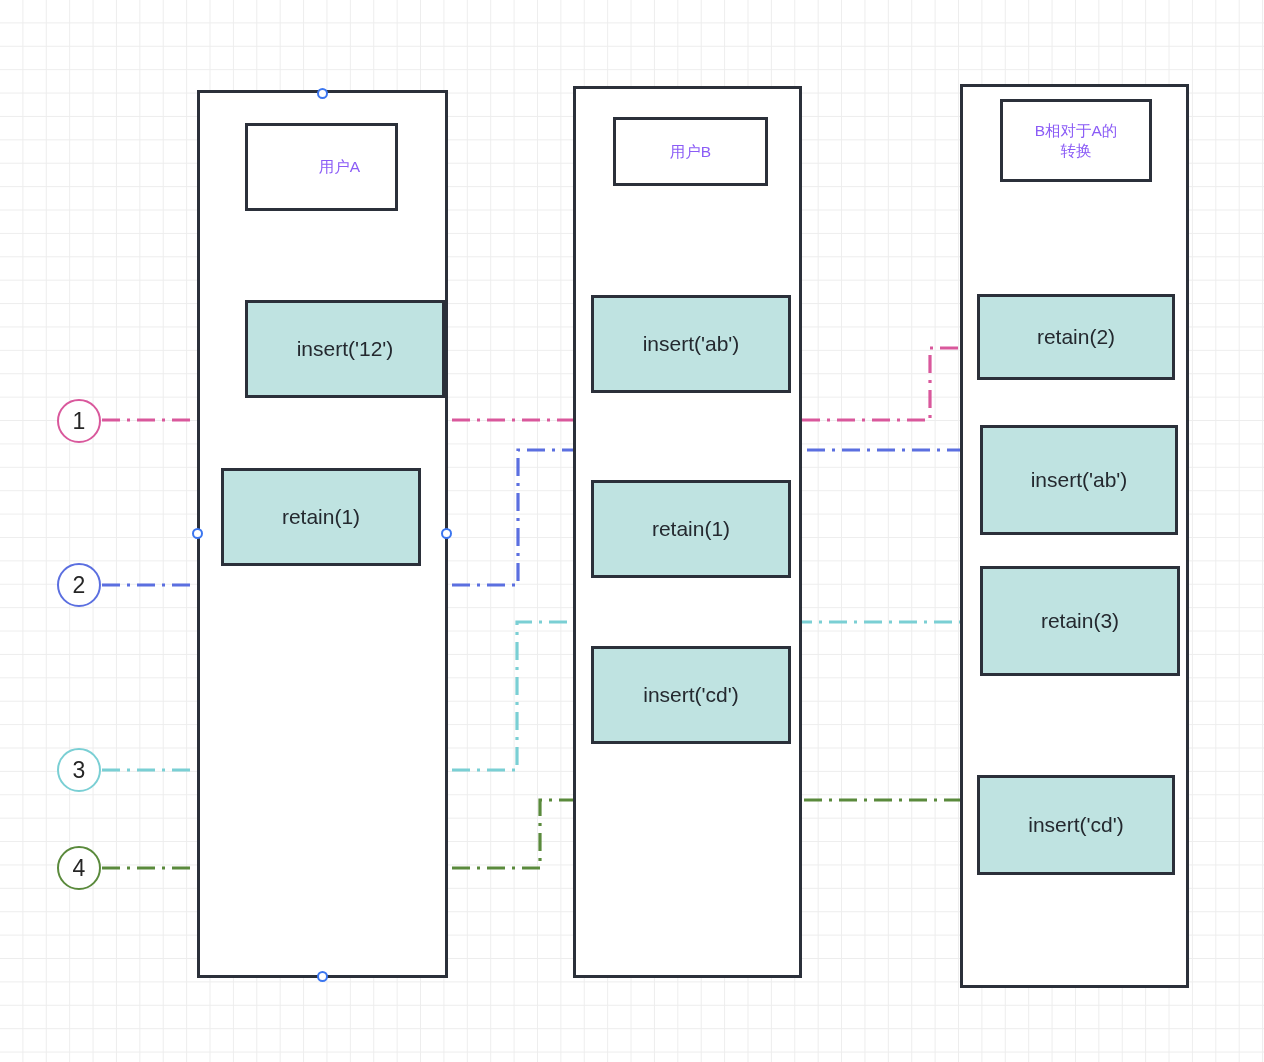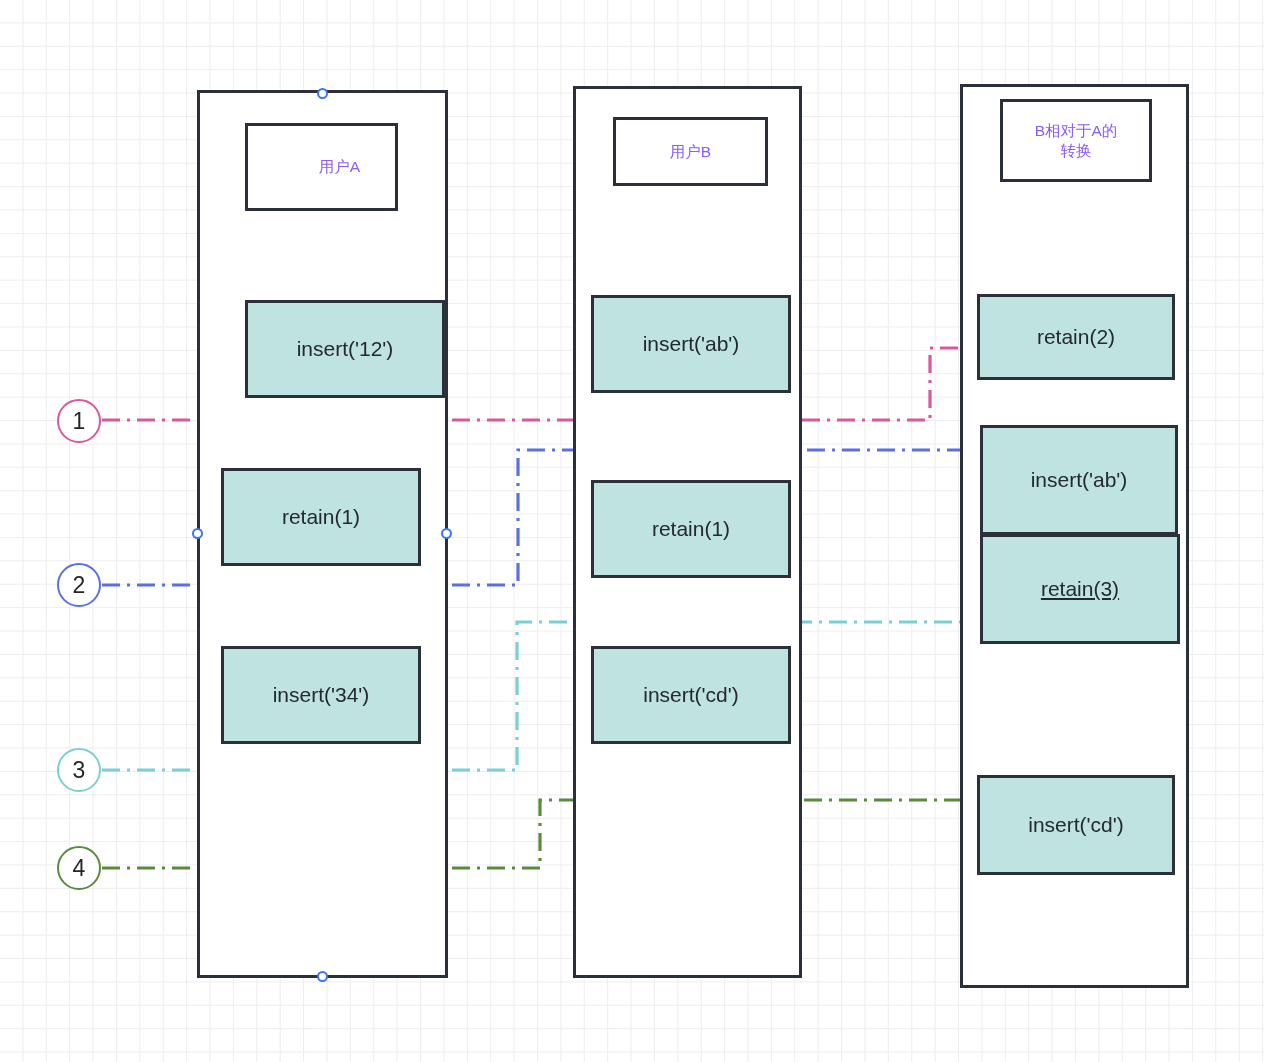"retain(3)" div.op-box { text-decoration: underline -> none; top: 534px -> 566px }
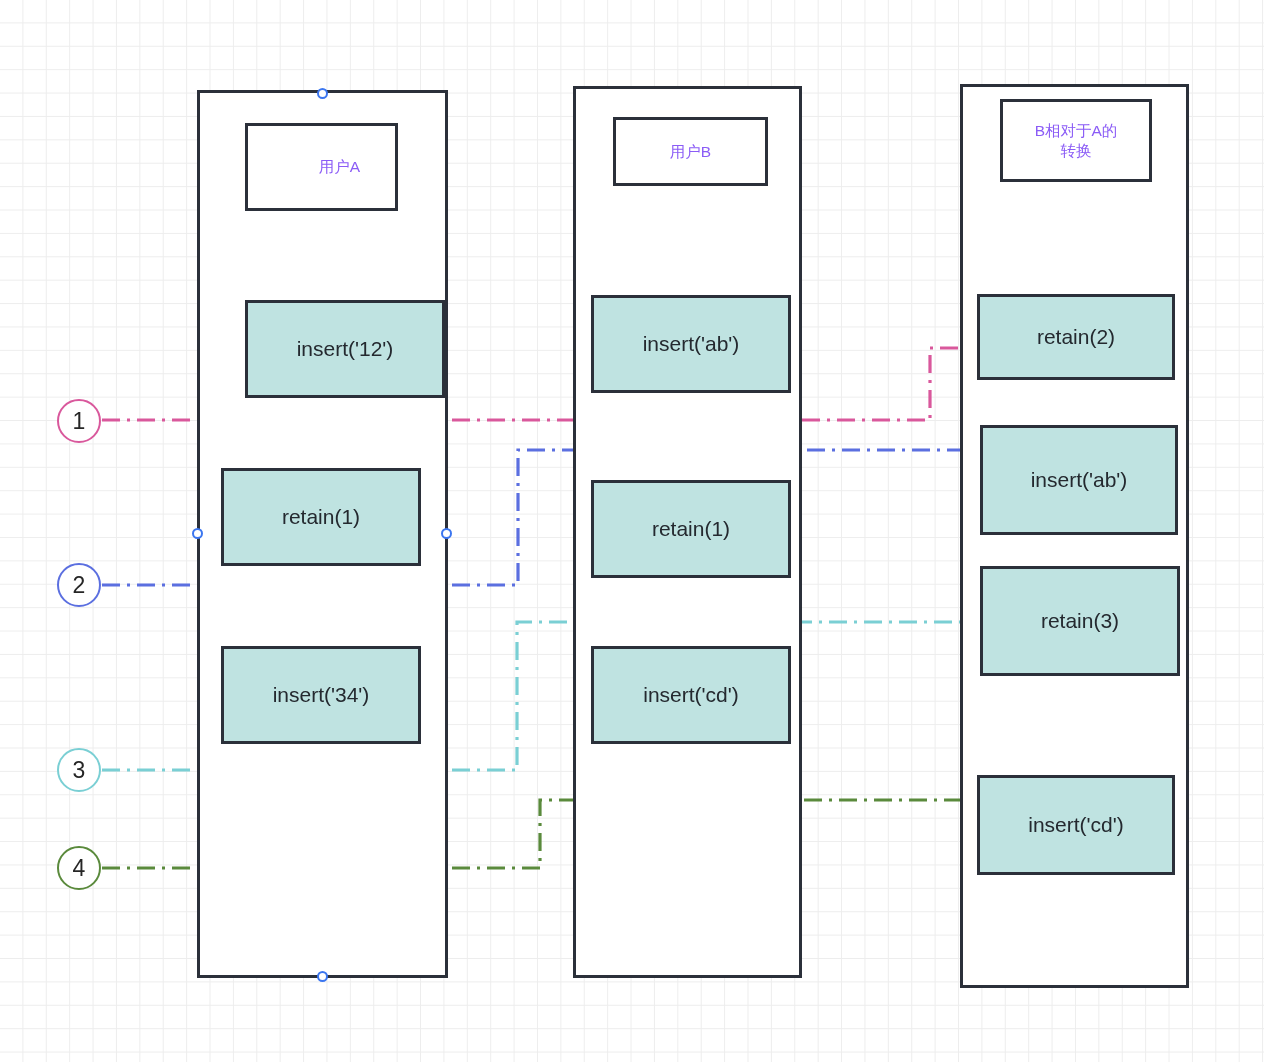"insert('34')" div.op-box { html: <div> <span>insert('34')</span> </div> -> none }
